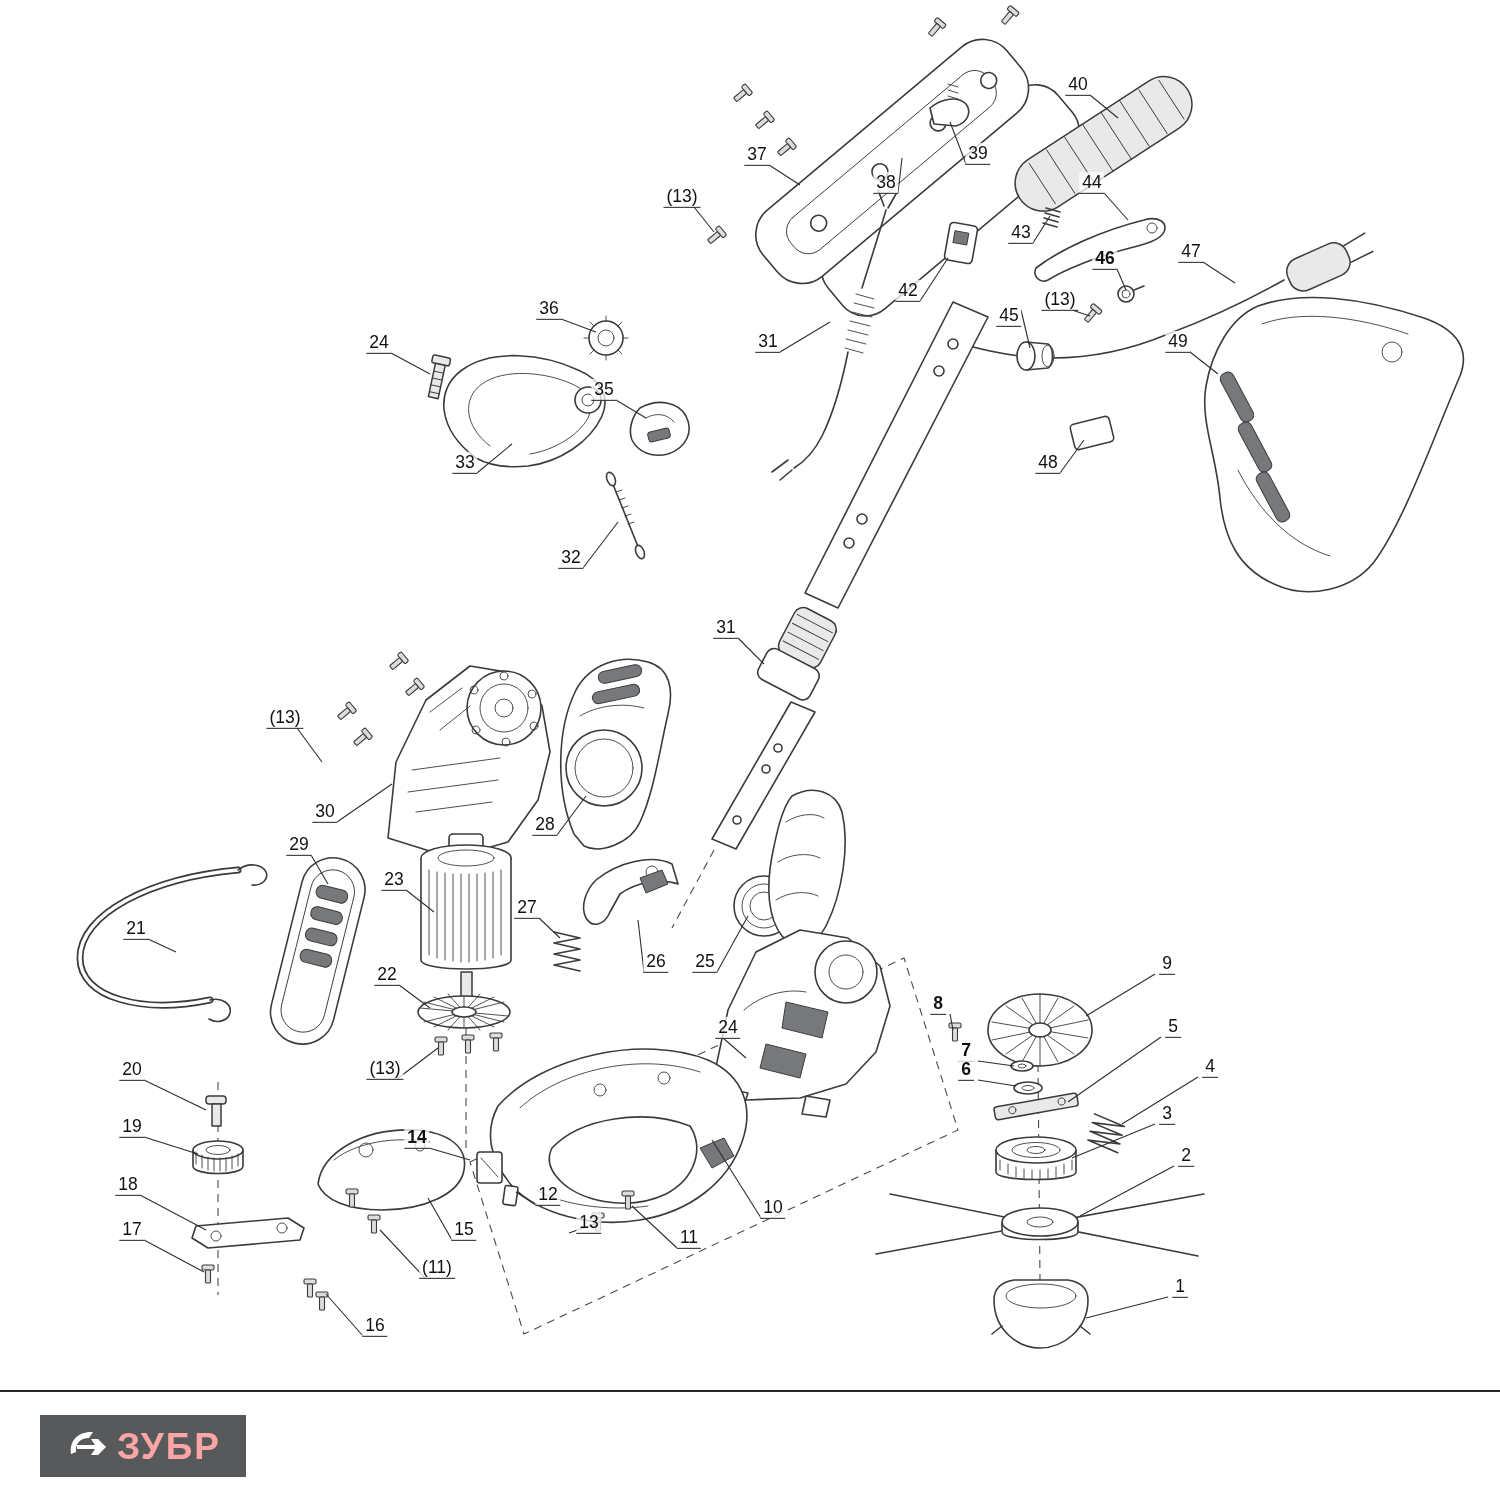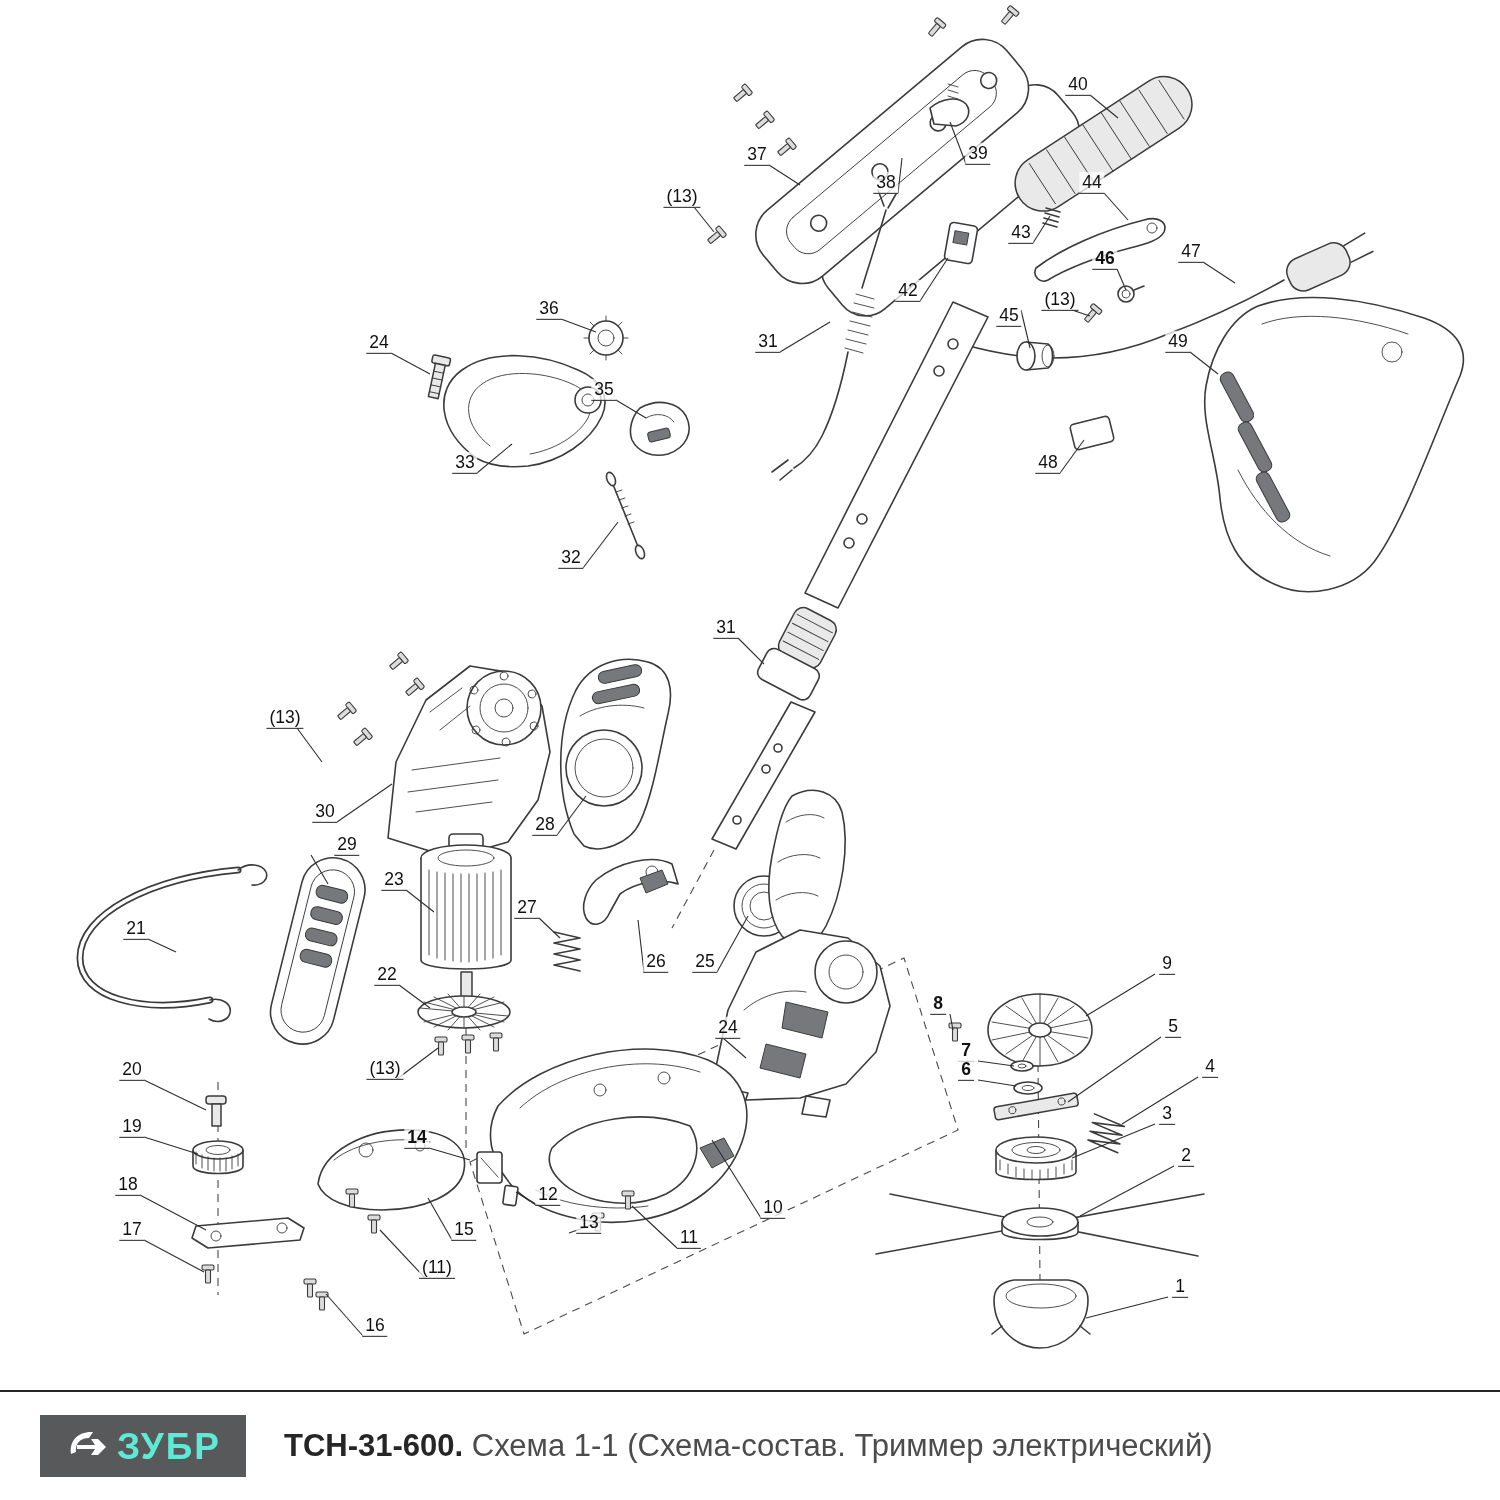"29" div.part-label { margin-left: 48px -> none }
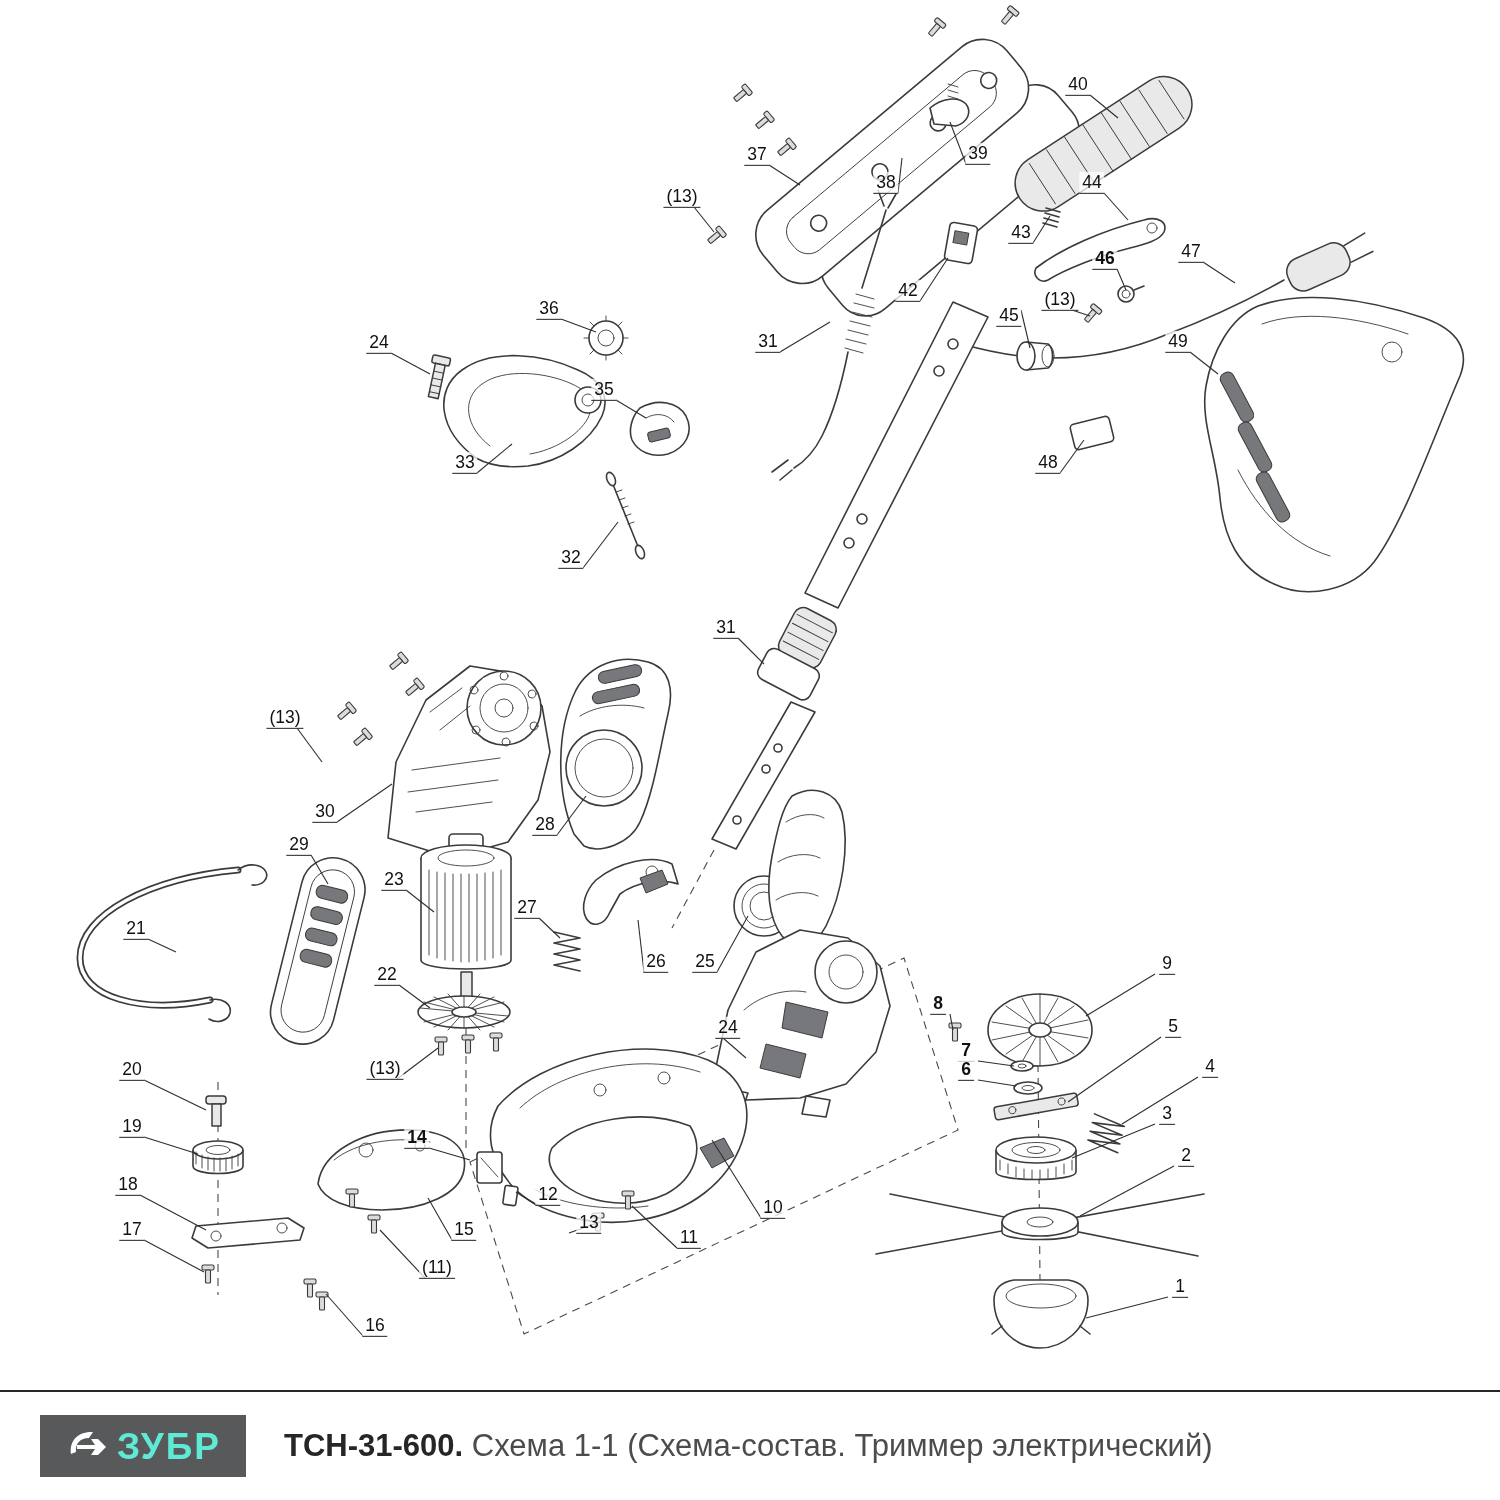"ЗУБР" .logo .brand { color: #5eead4 -> #fca5a5 }
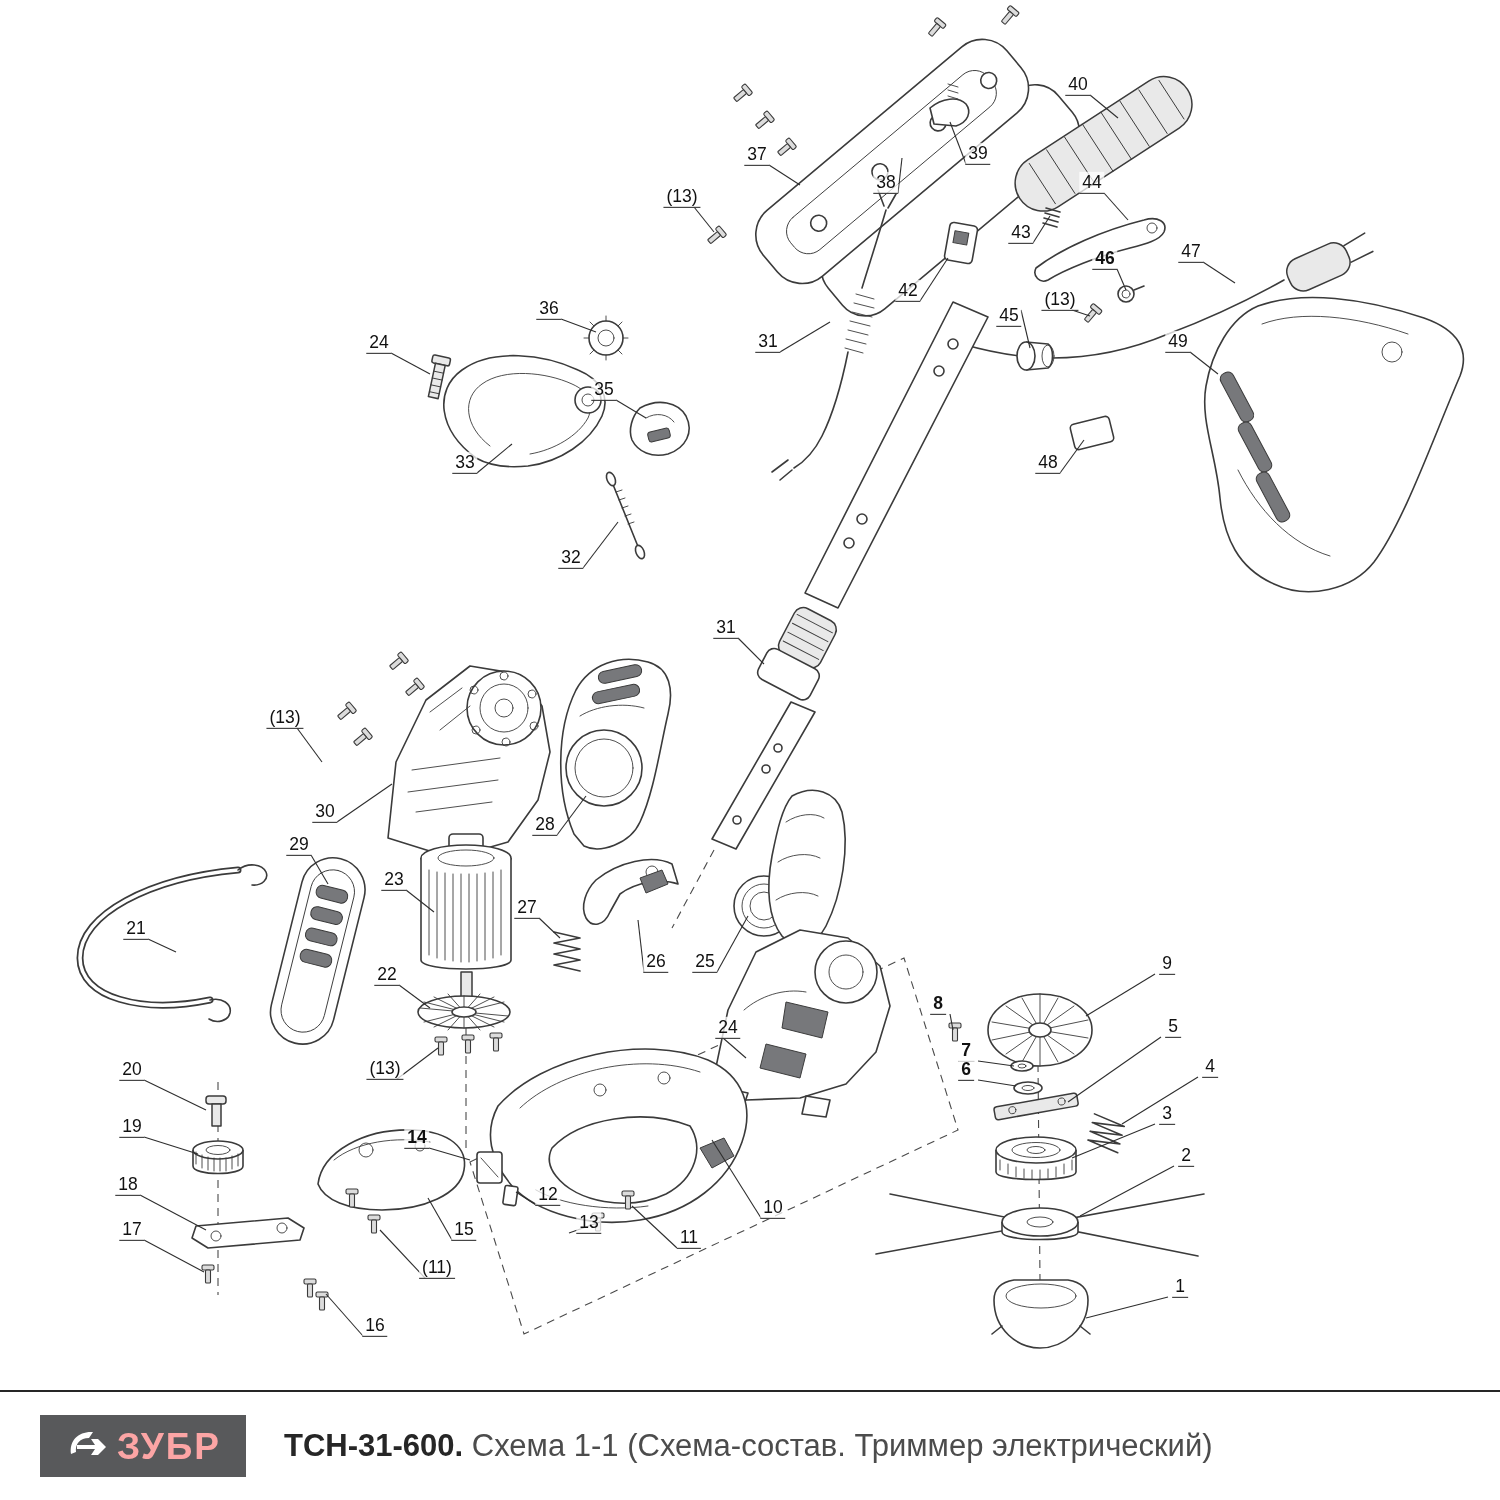"ТСН-31-600. Схема 1-1 (Схема-состав." div.caption { html: <div> <span>ТСН-31-600.</span> <span>Схема 1-1 (Схема-состав. Триммер электрический)</span> </div> -> none }
